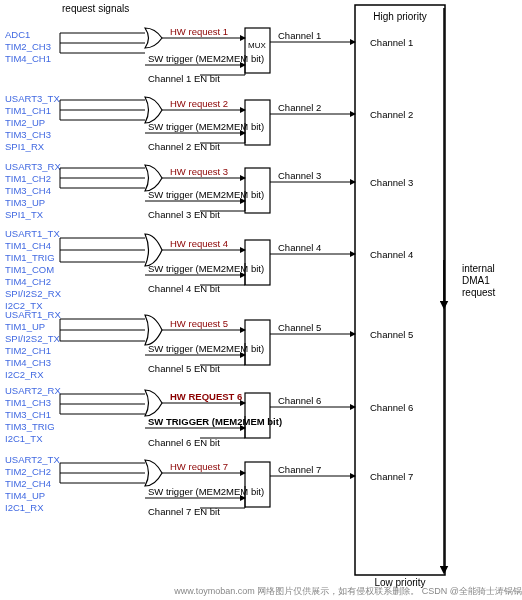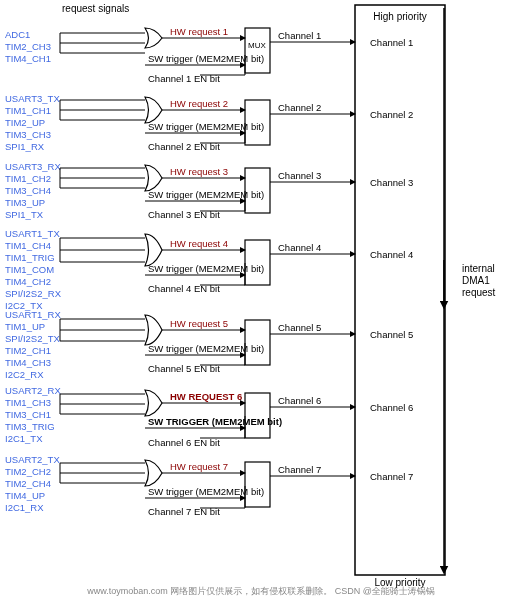"www.toymoban.com 网络图片仅供展示，如有侵权联系删除。 CSDN" .watermark { text-align: center -> right }
